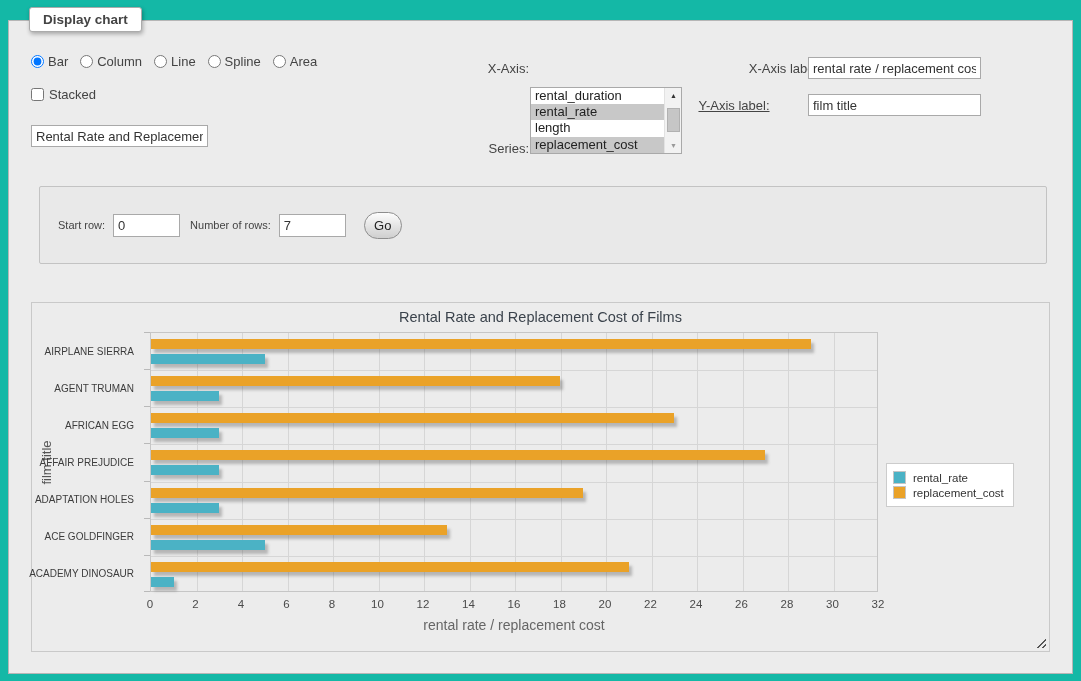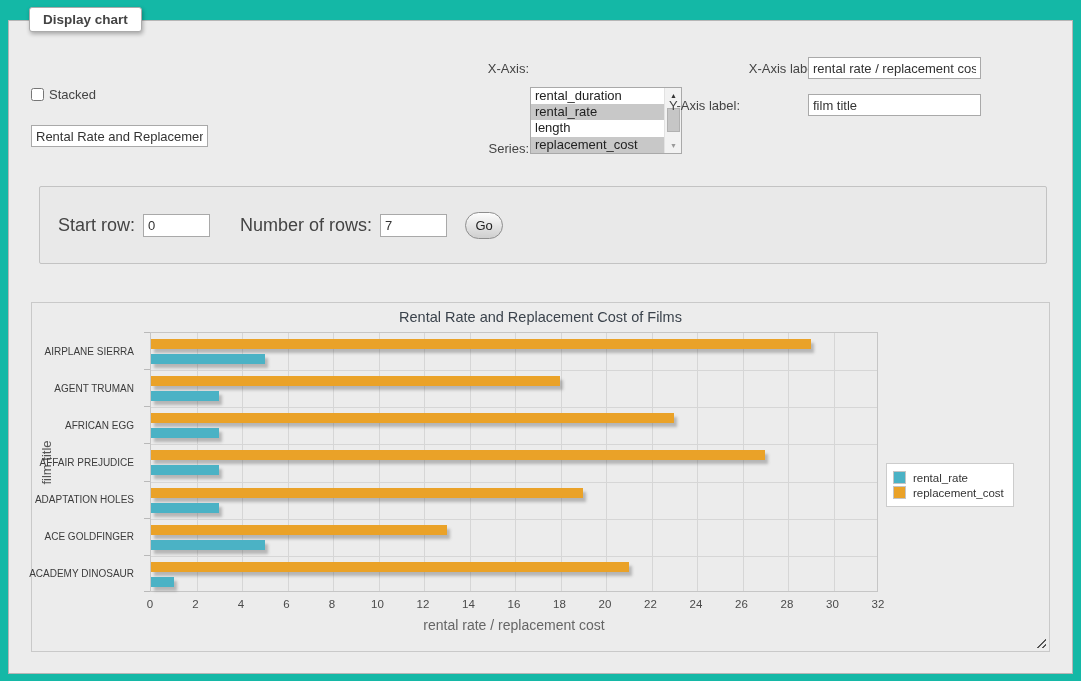"Bar" div.radio-row { html: none -> <div> <label> <input> <span>Bar</span> </label> <label> <input> <span>Column</span> </label> <label> <input> <span>Line</span> </label> <label> <input> <span>Spline</span> </label> <label> <input> <span>Area</span> </label> </div> }
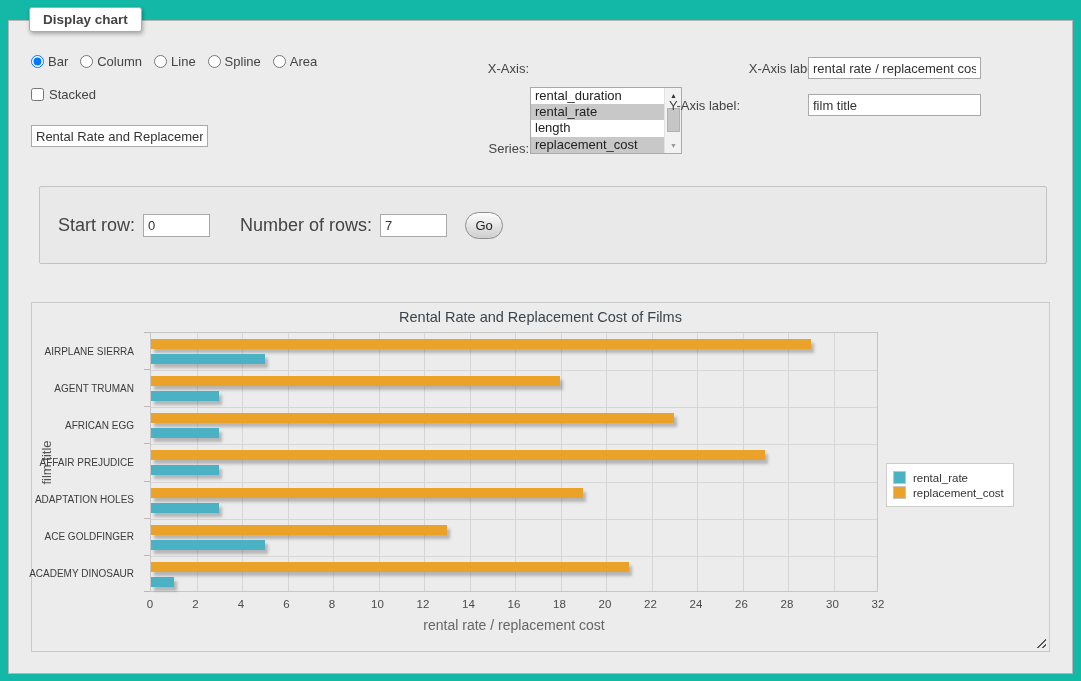"Y-Axis label:" div.lbl { text-align: left -> center; text-decoration: none -> underline }
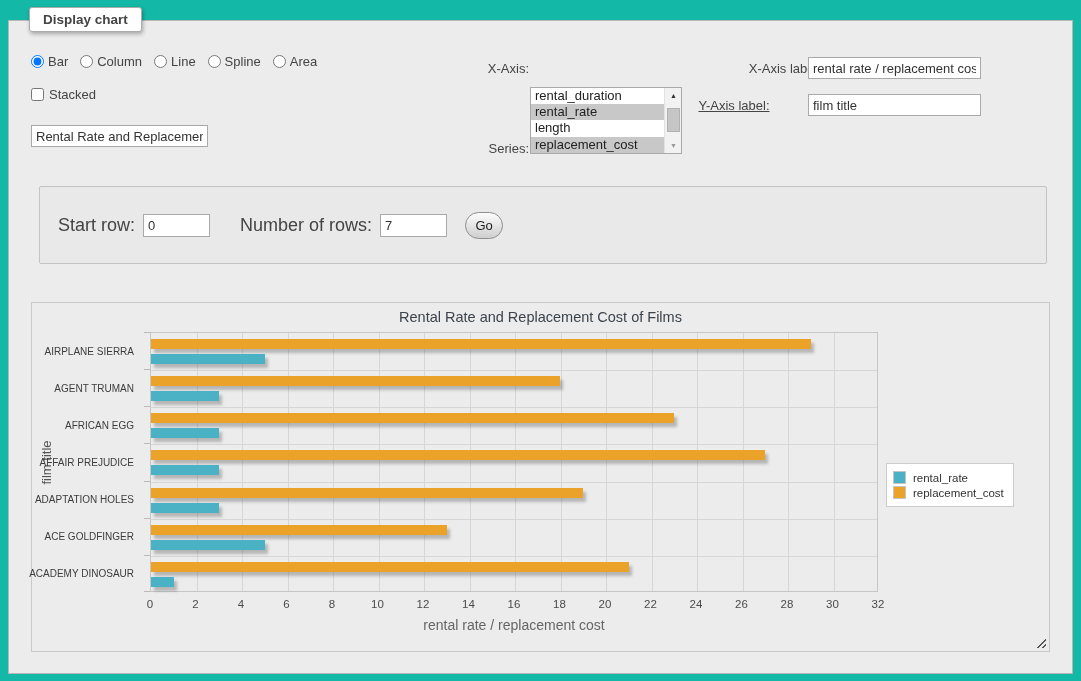"Start row:" .rows-box .rlbl { font-size: 18px -> 11px }
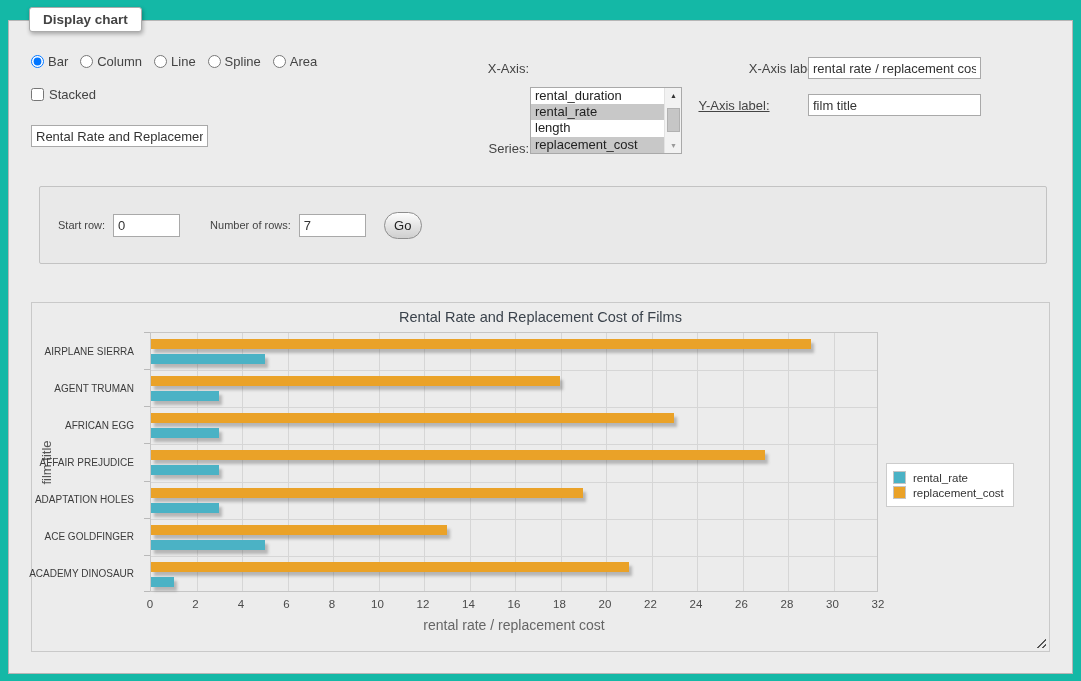"Number of rows:" span.rlbl { margin-left: 30px -> 10px }
